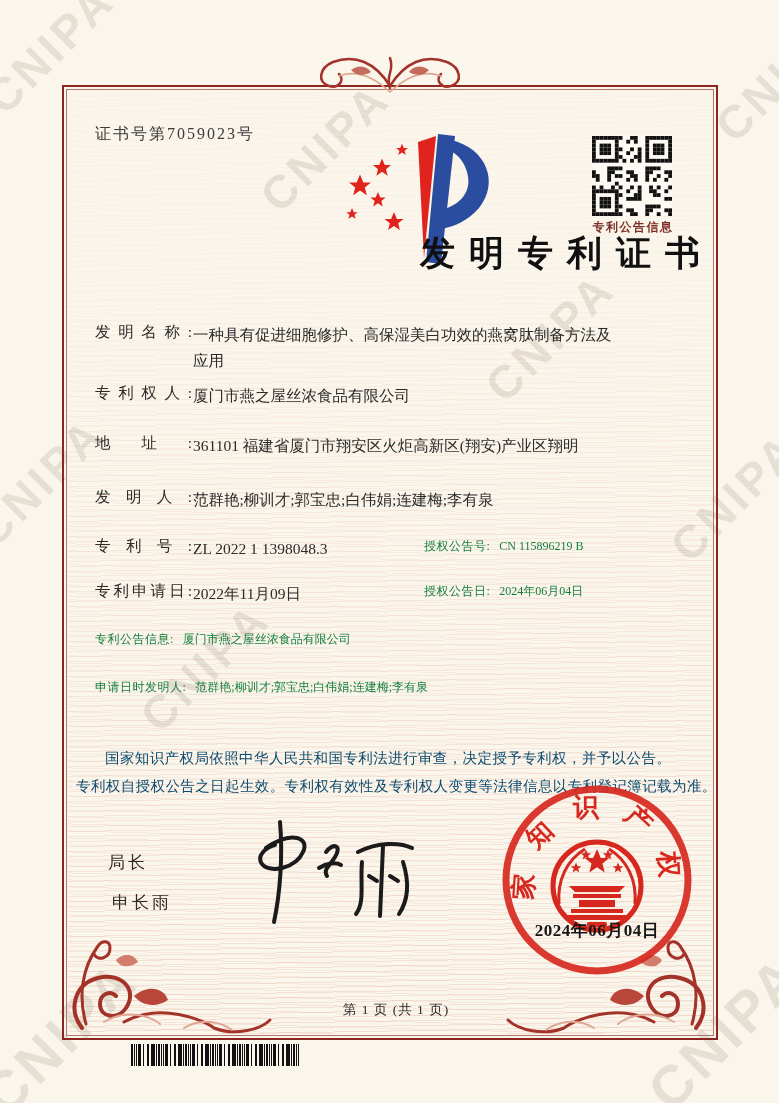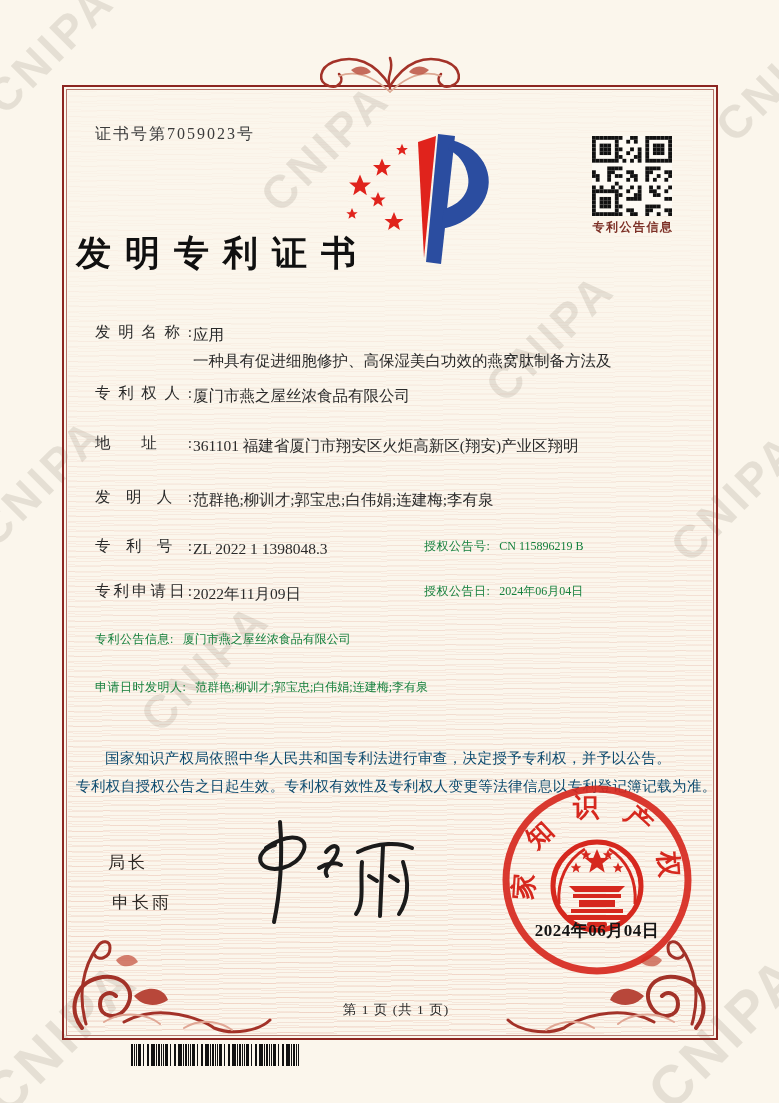"发明专利证书" .title { text-align: left -> right }
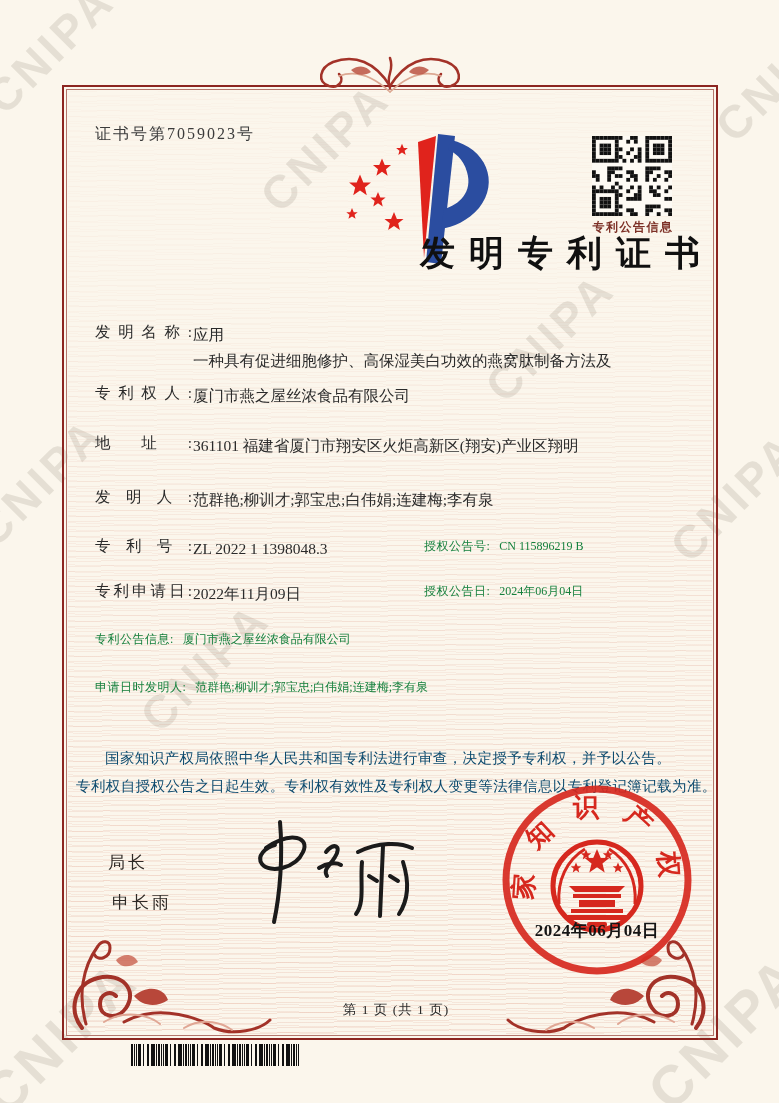"应用" div { order: before "一种具有促进细胞修护、高保湿美白功效的燕窝肽制备方法及" -> after "一种具有促进细胞修护、高保湿美白功效的燕窝肽制备方法及" }
